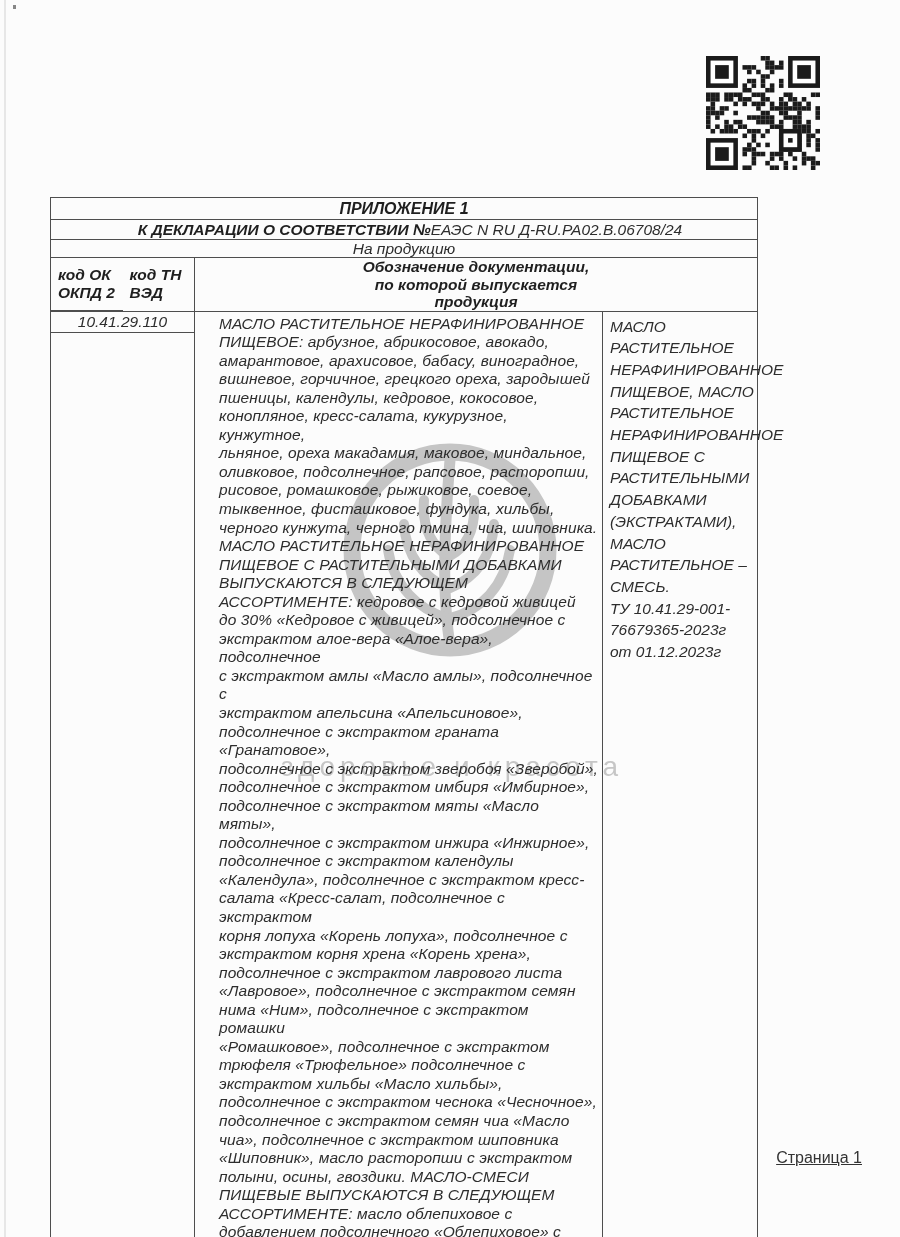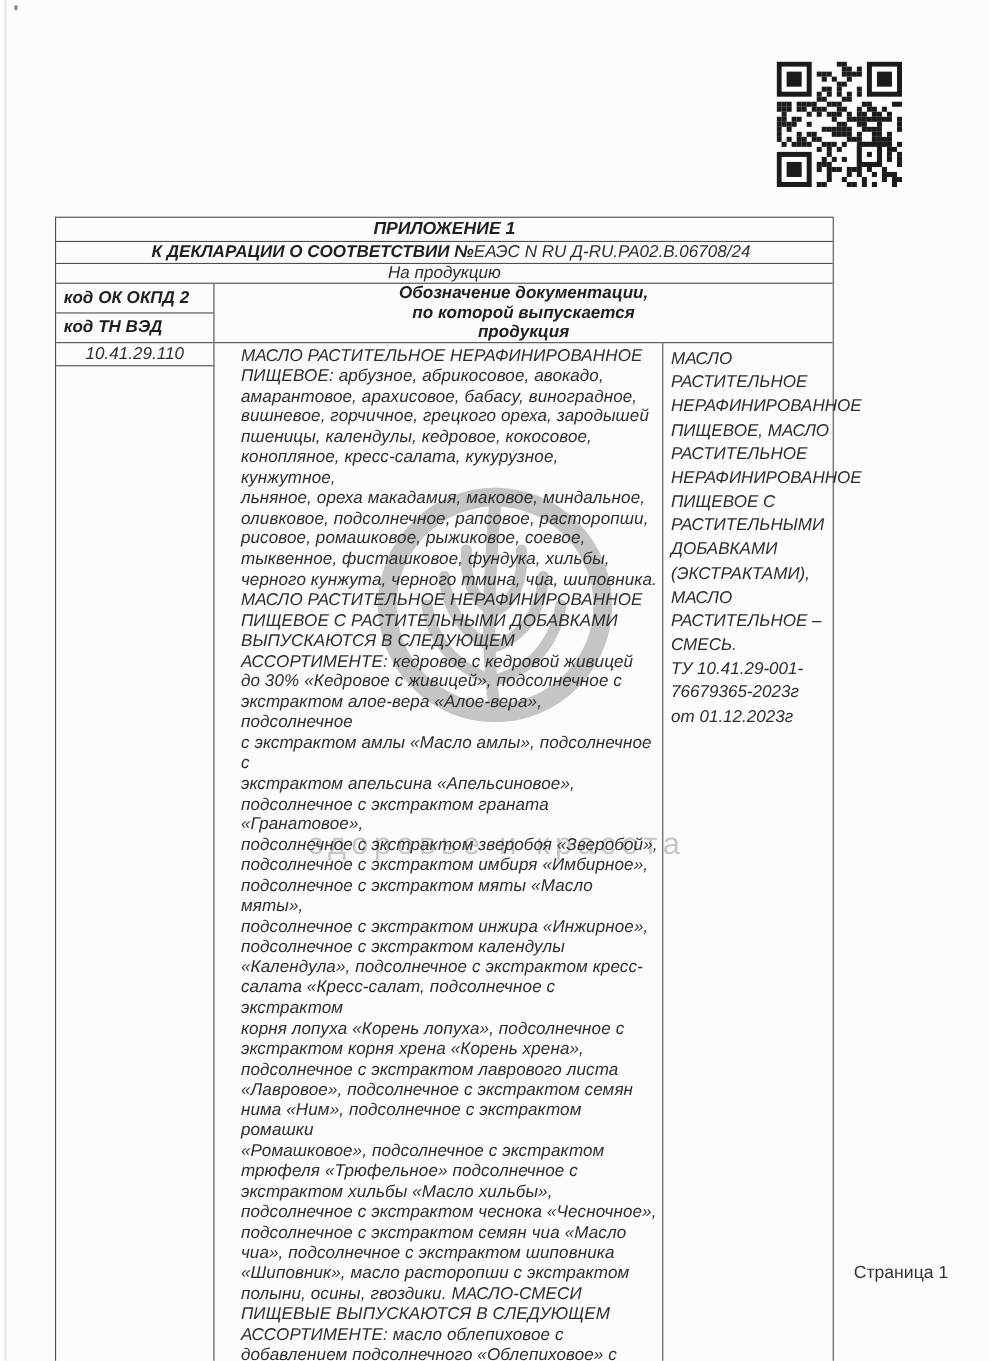"код ОК ОКПД 2" .hdr .col1 { flex-direction: column -> row }
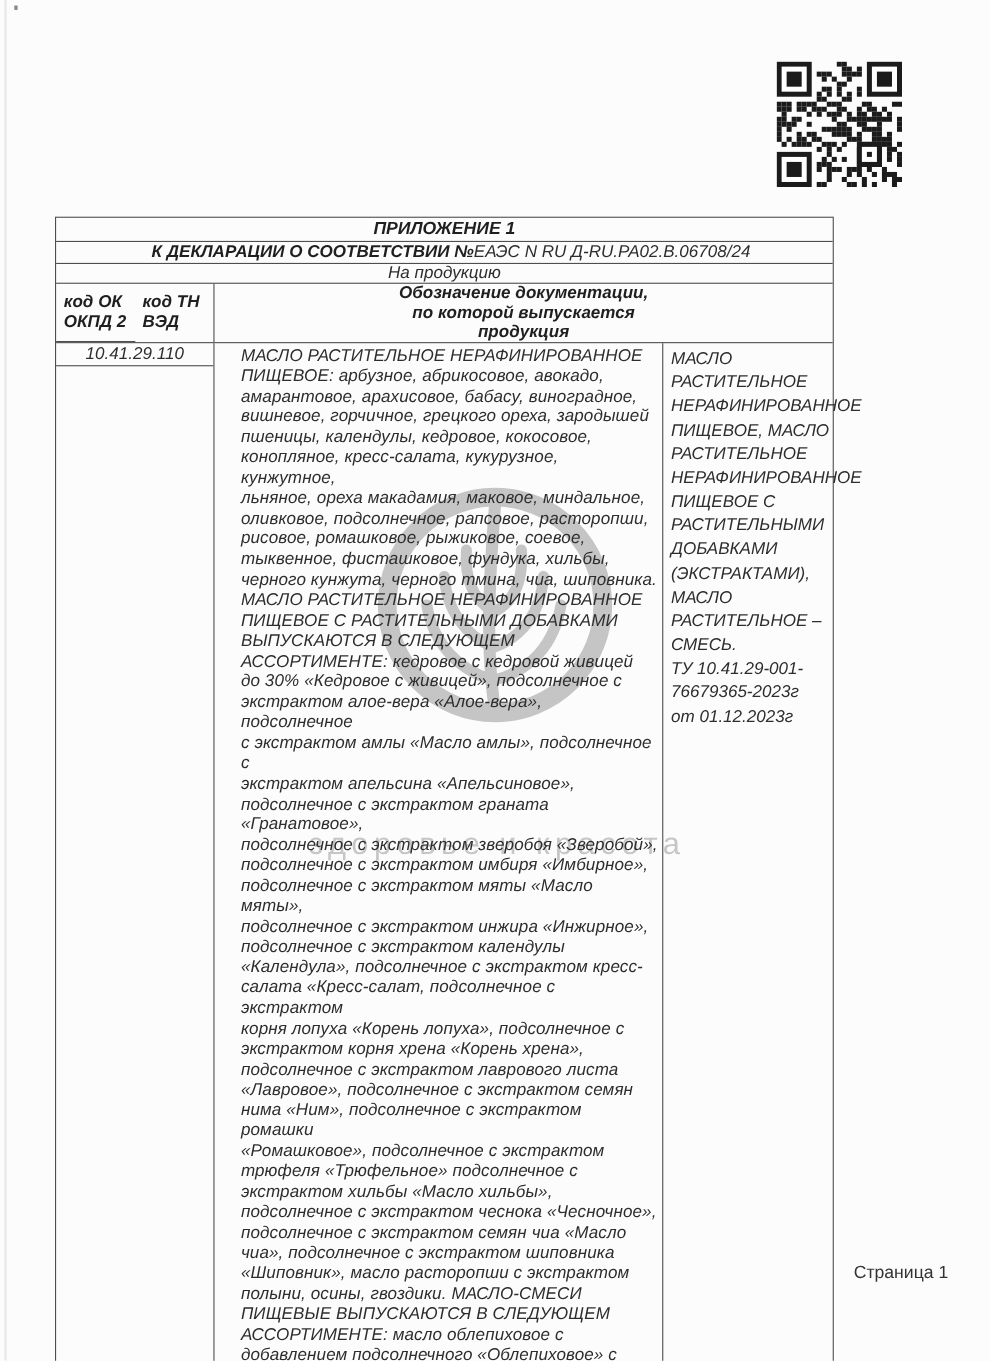"Страница 1" .page-num { text-decoration: none -> underline }
